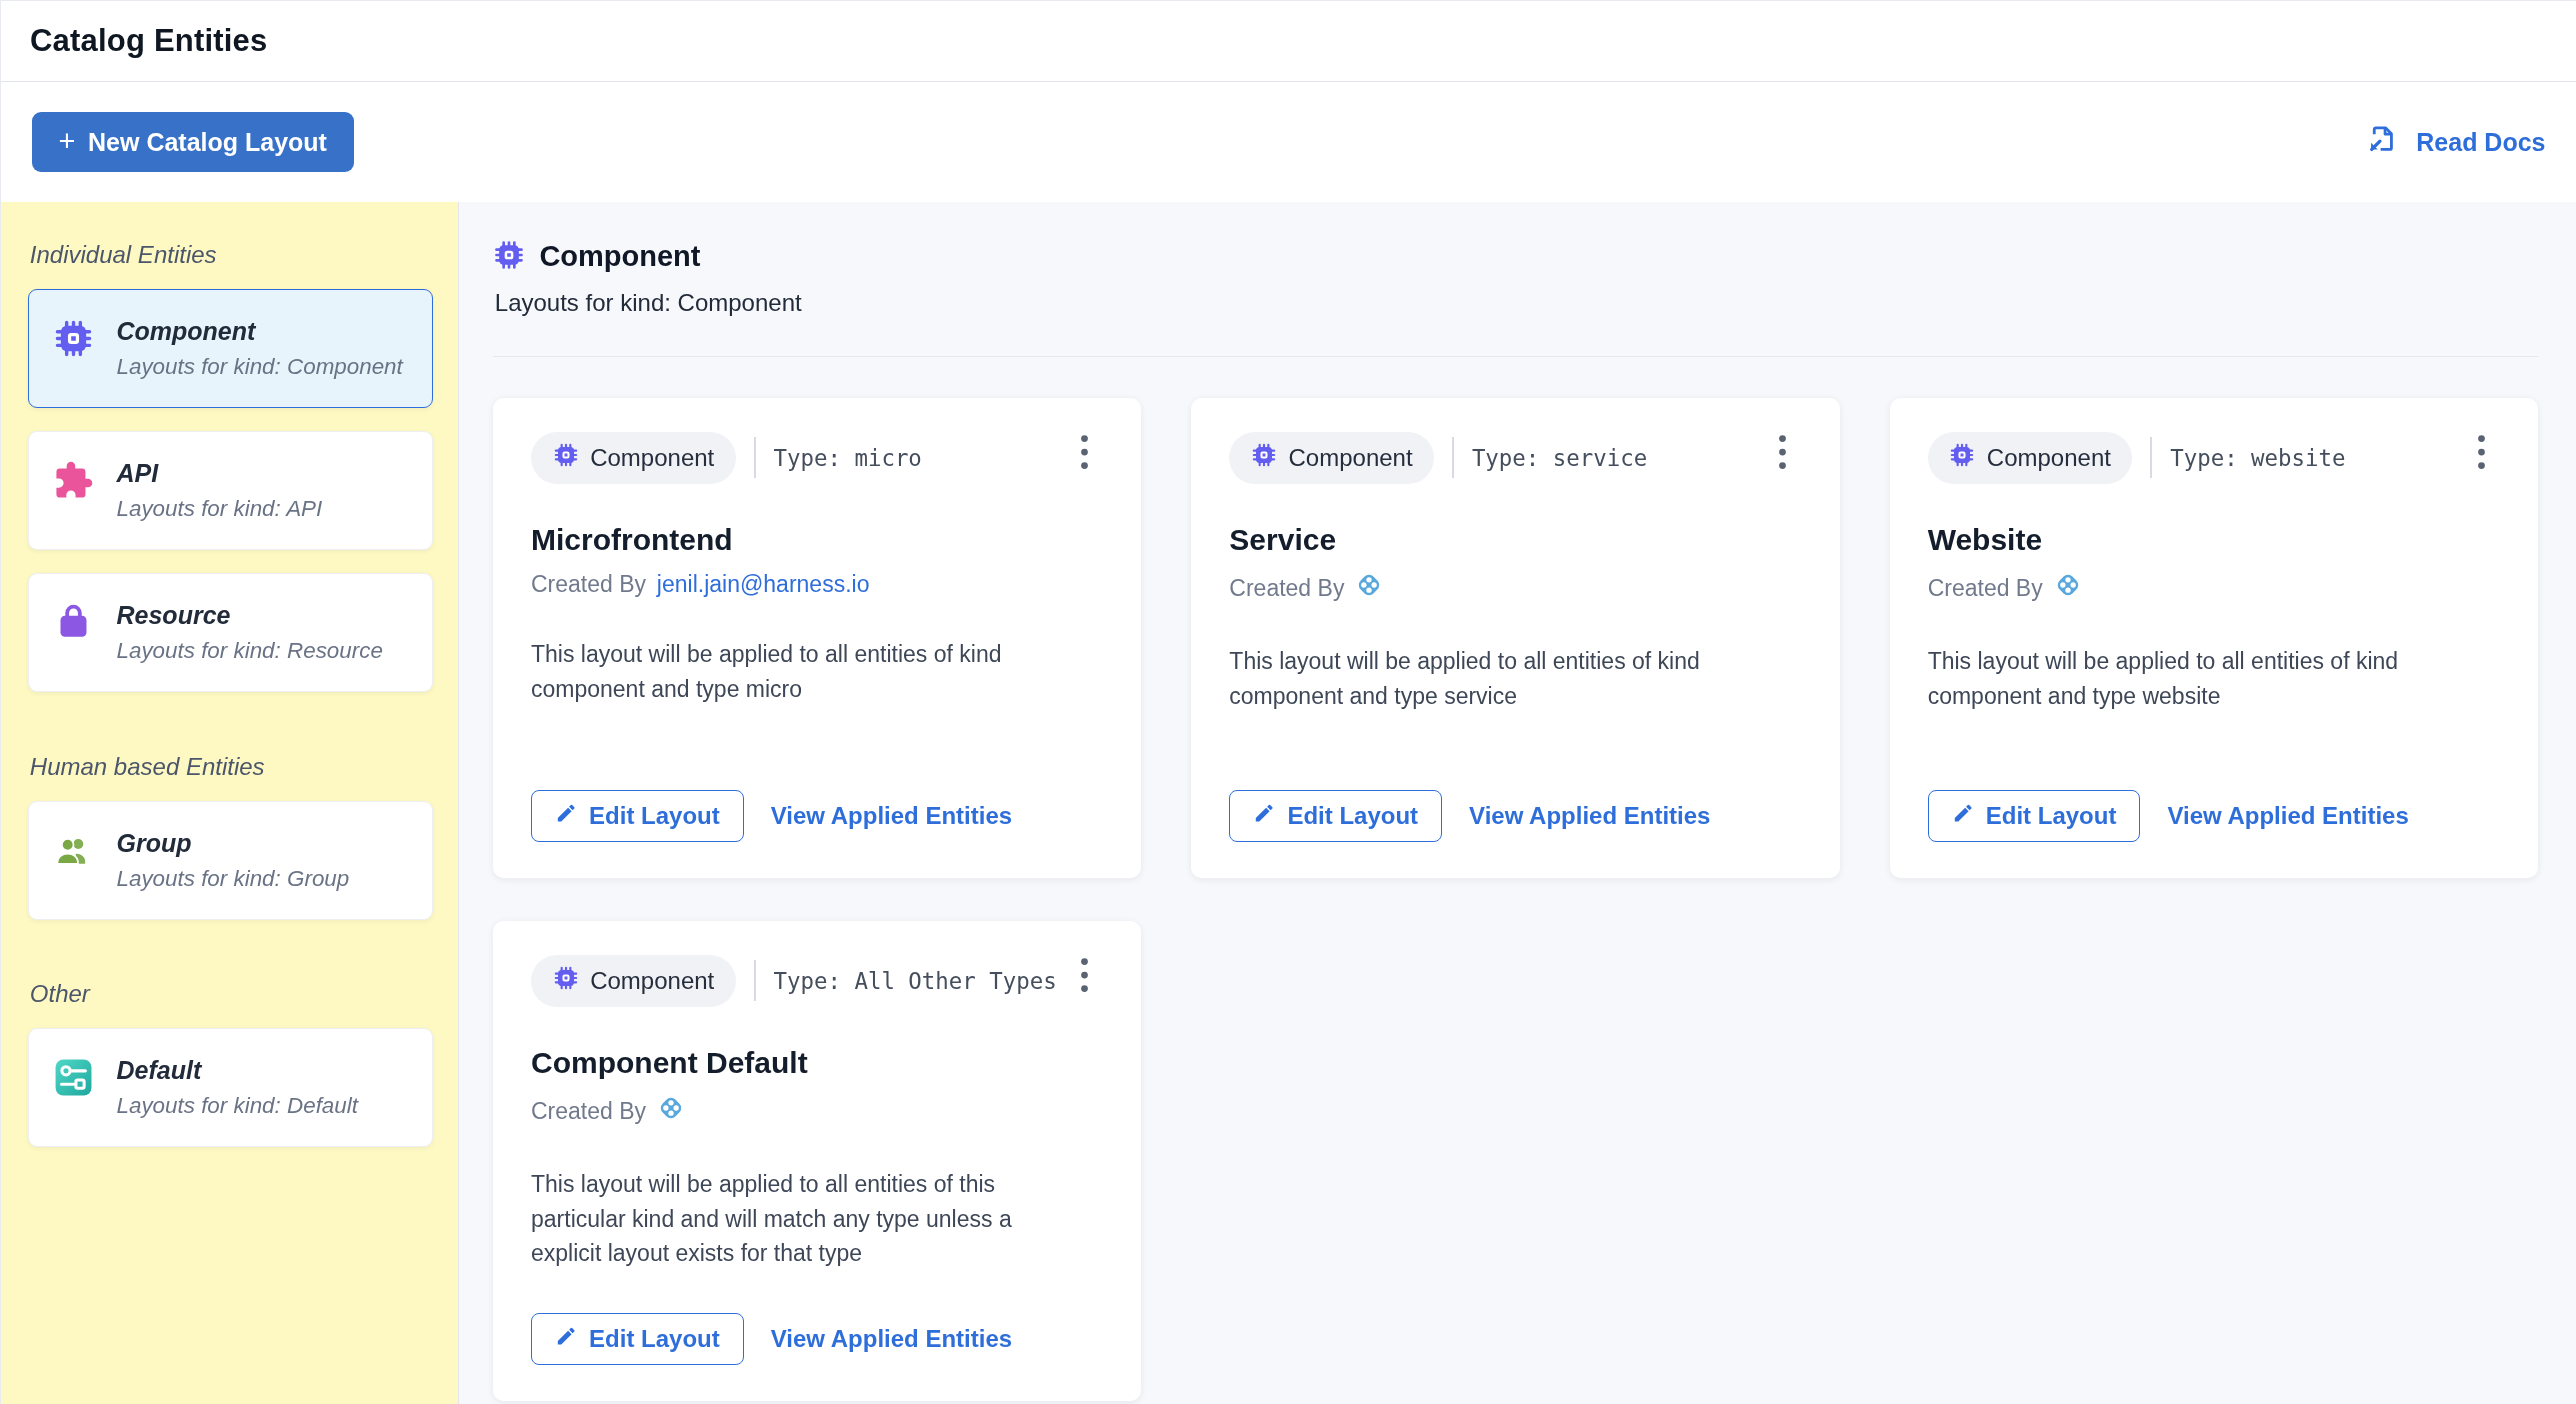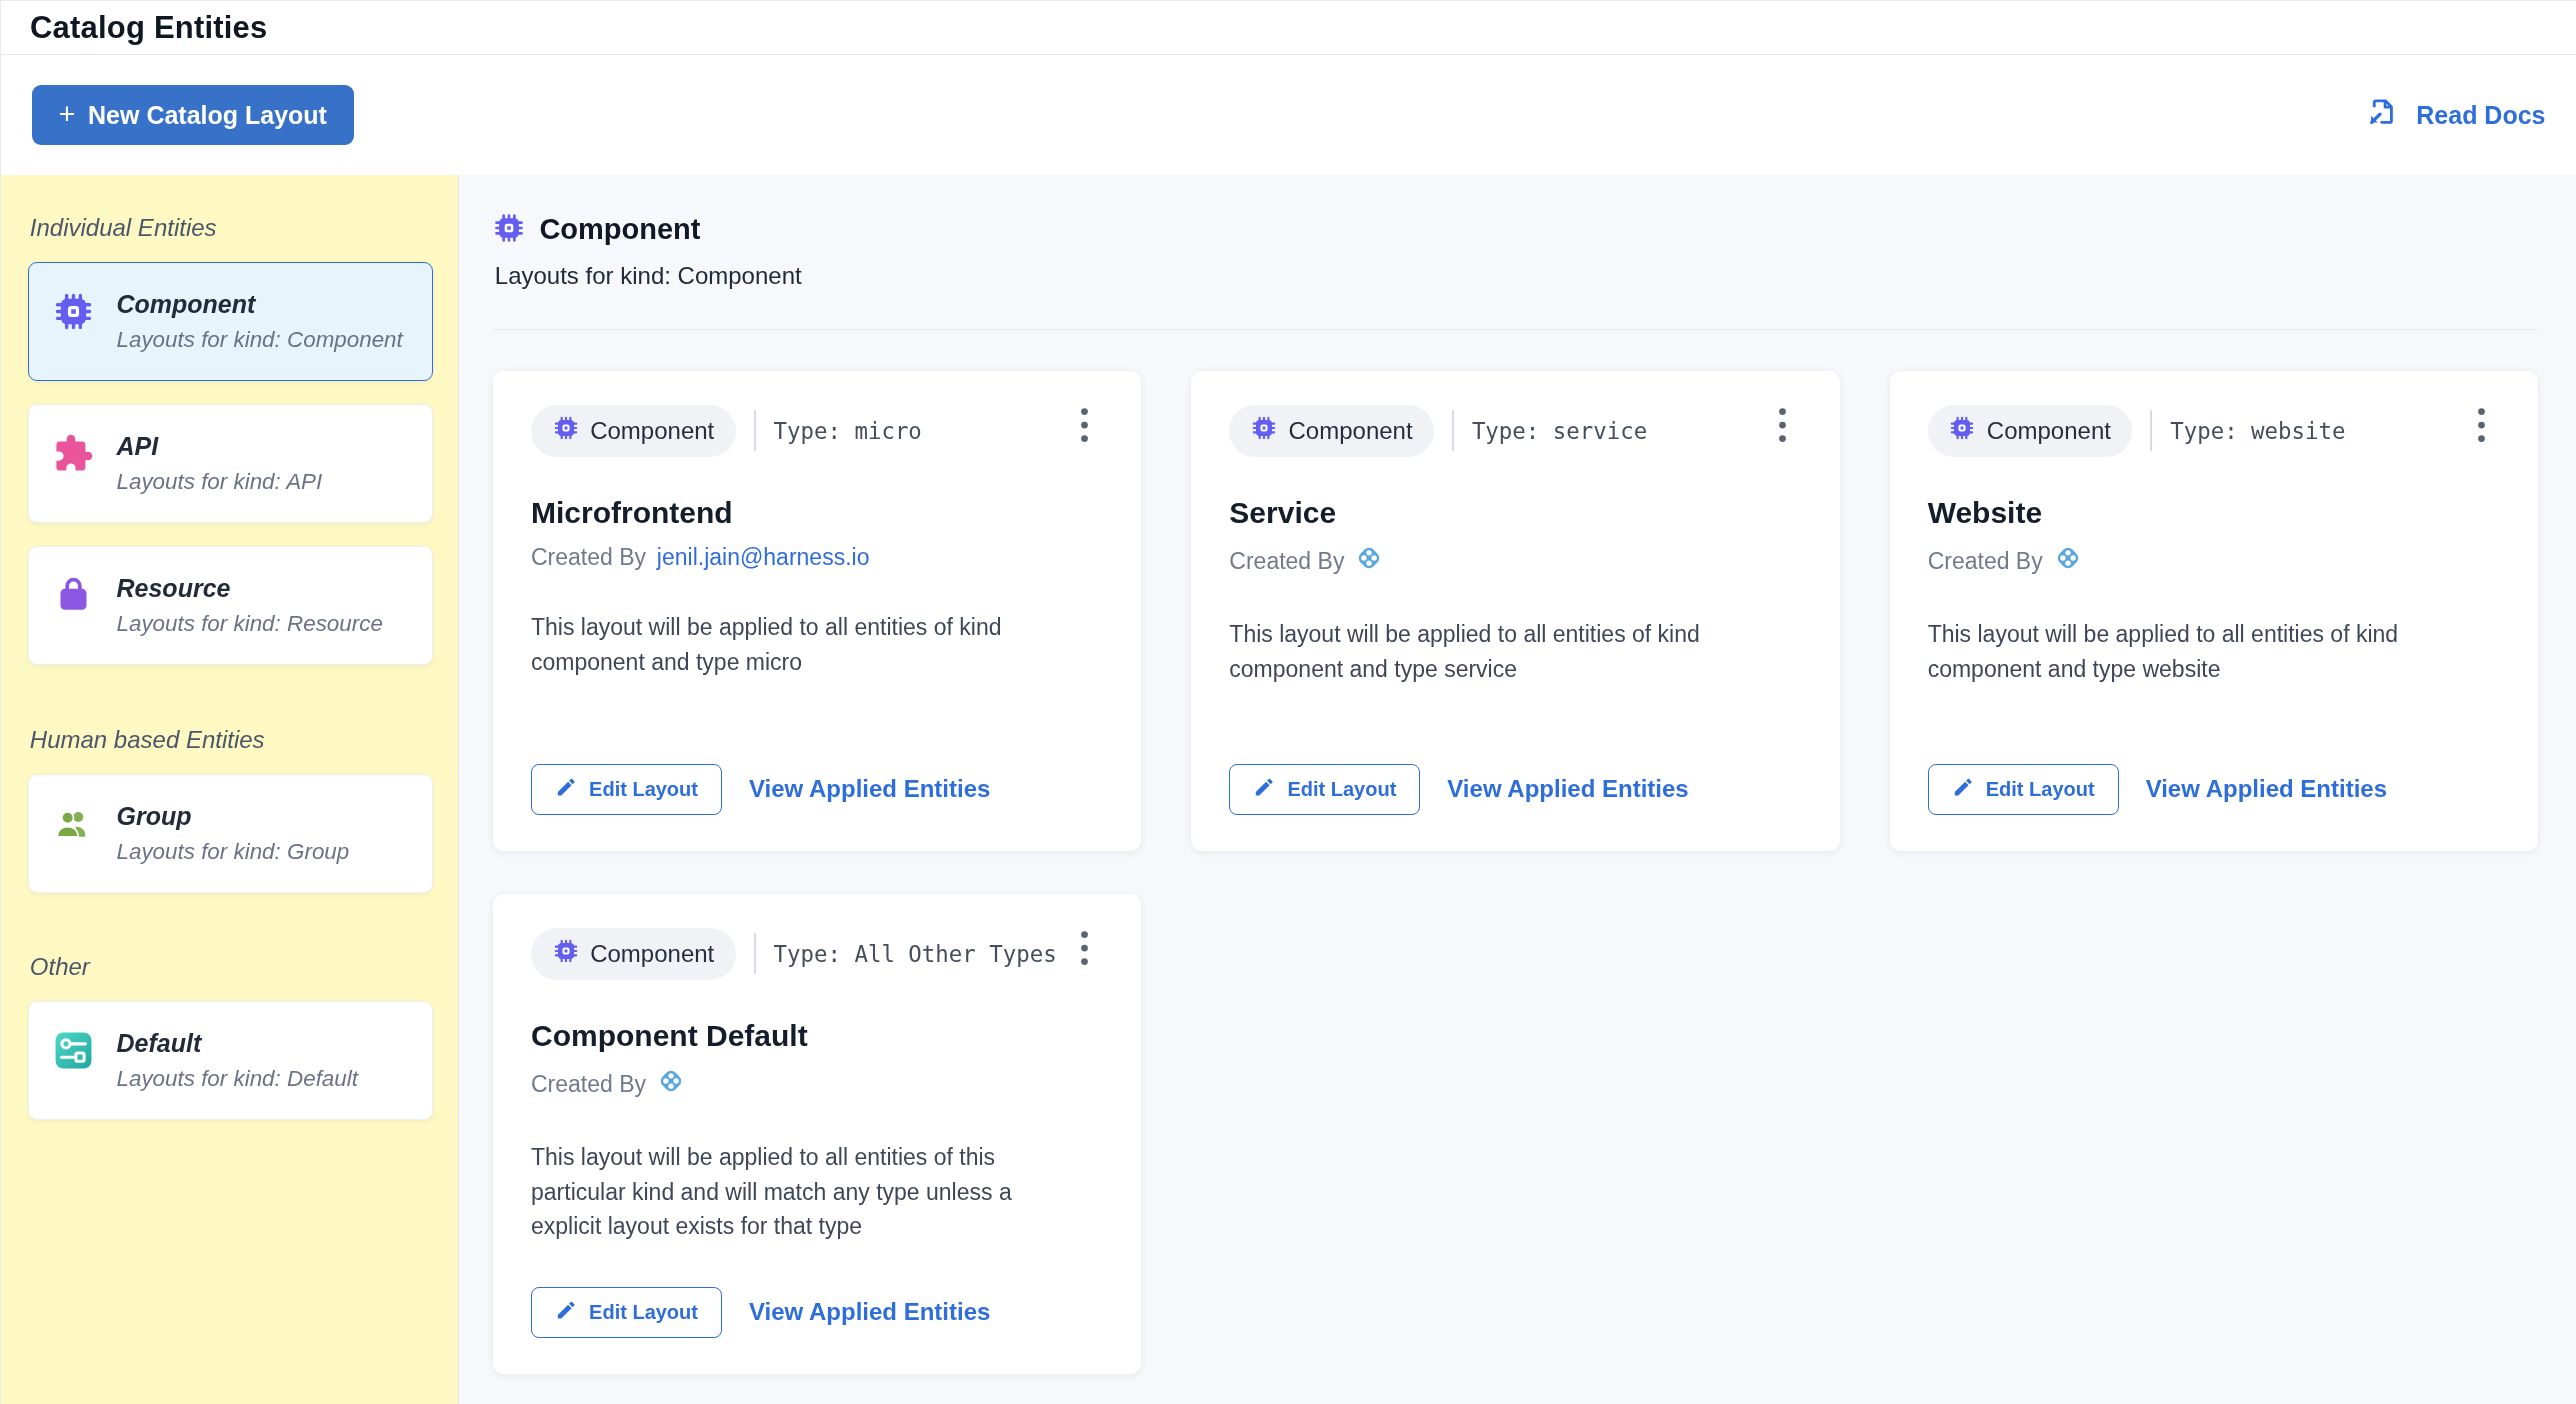"Catalog Entities" .topbar { height: 54px -> 81px }
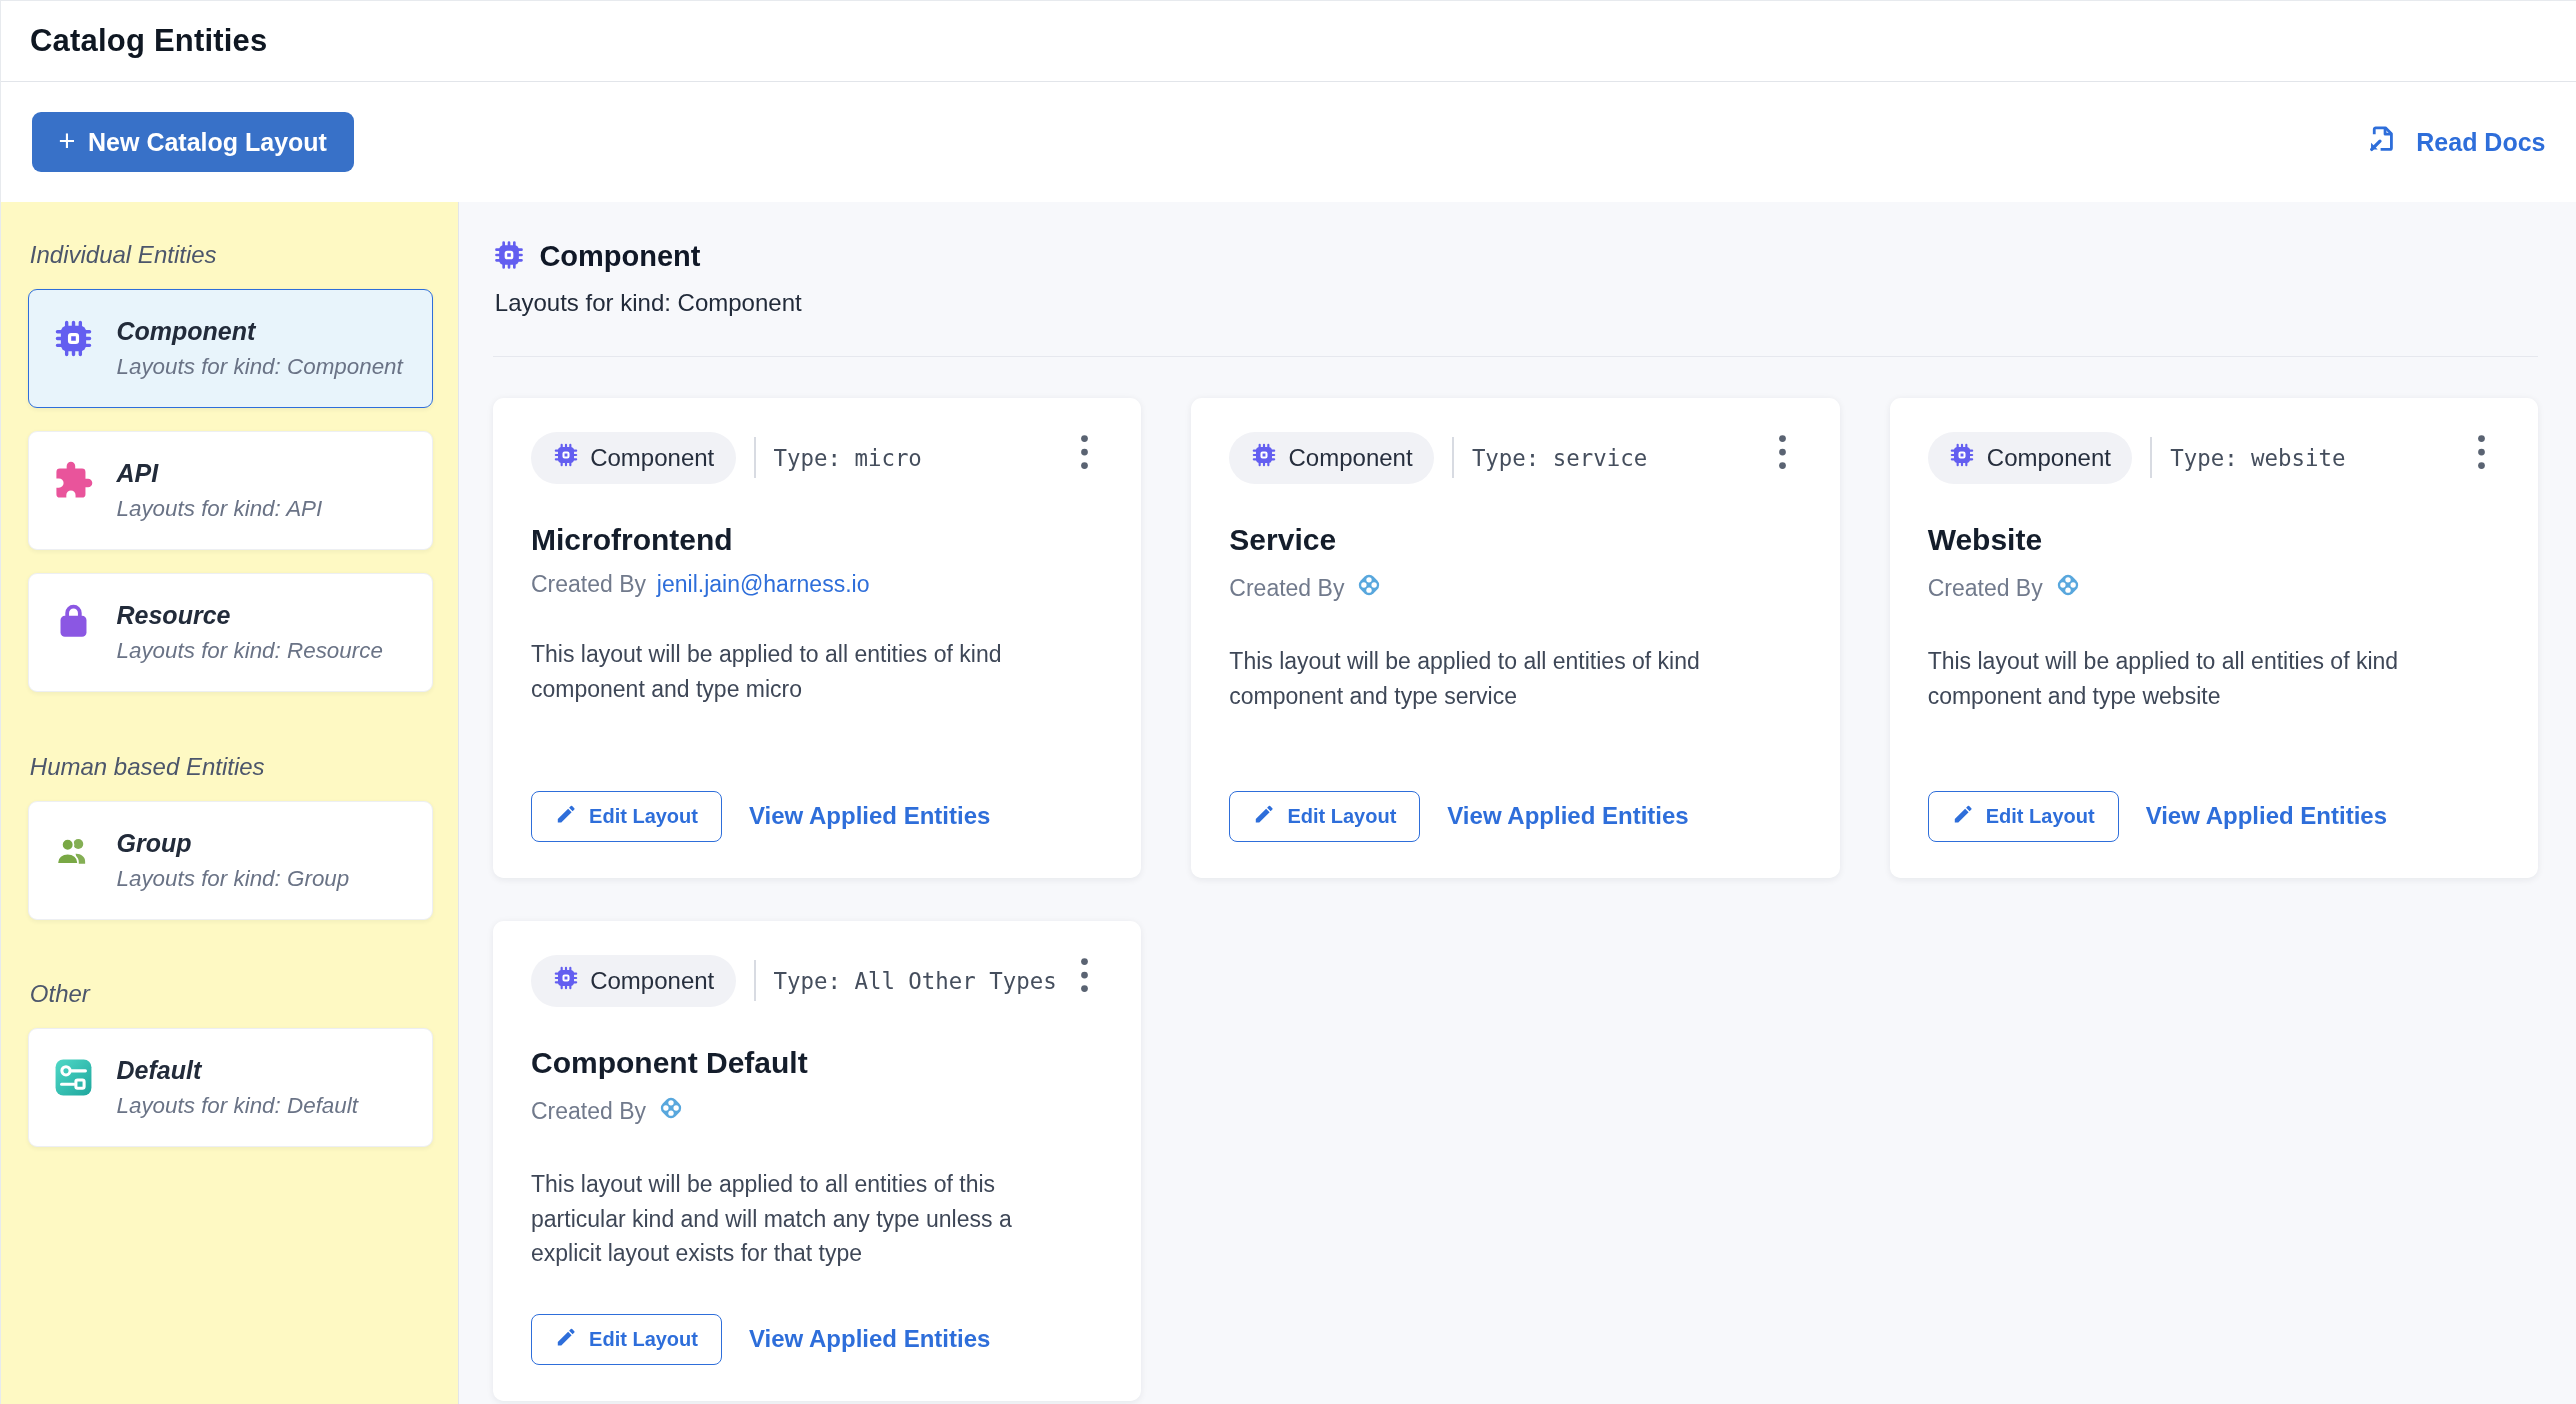"Edit Layout" .btn-outline { font-size: 20px -> 24px }
